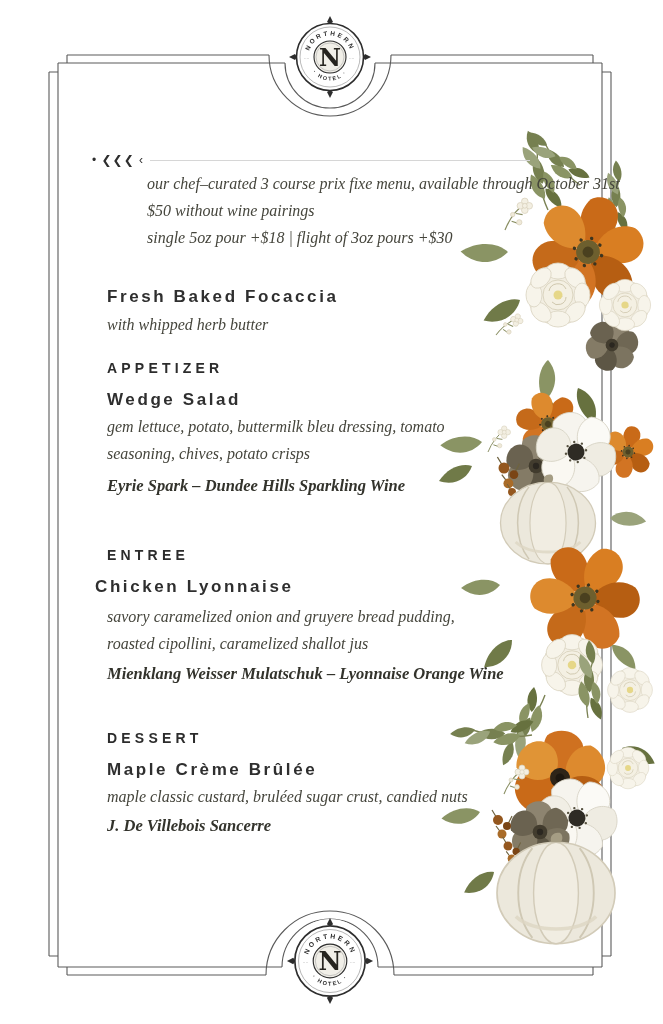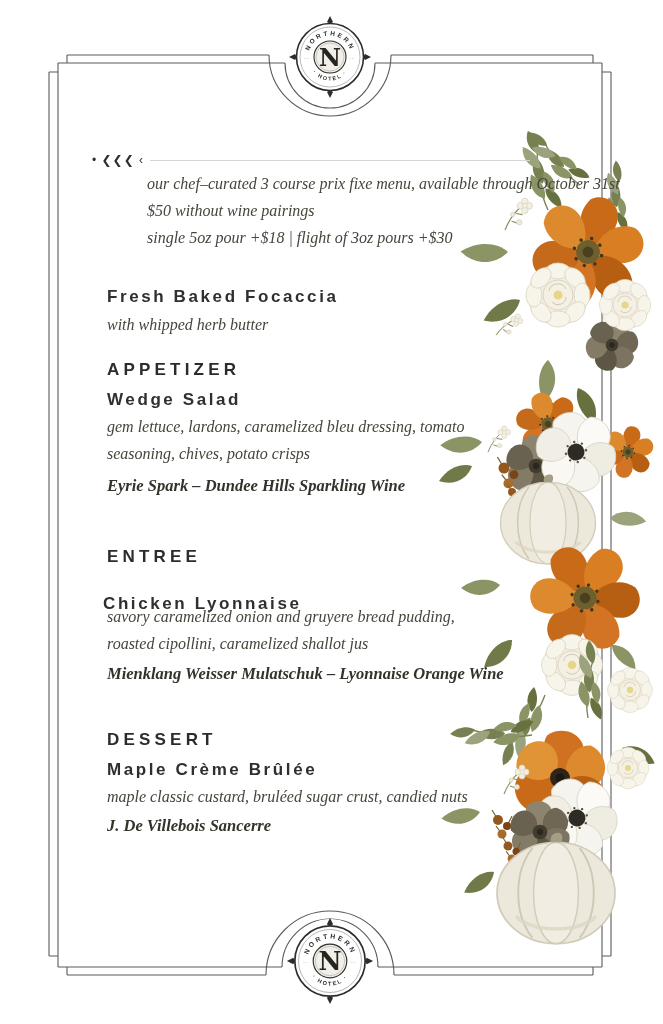"APPETIZER" .seclabel { font-size: 17px -> 14px }
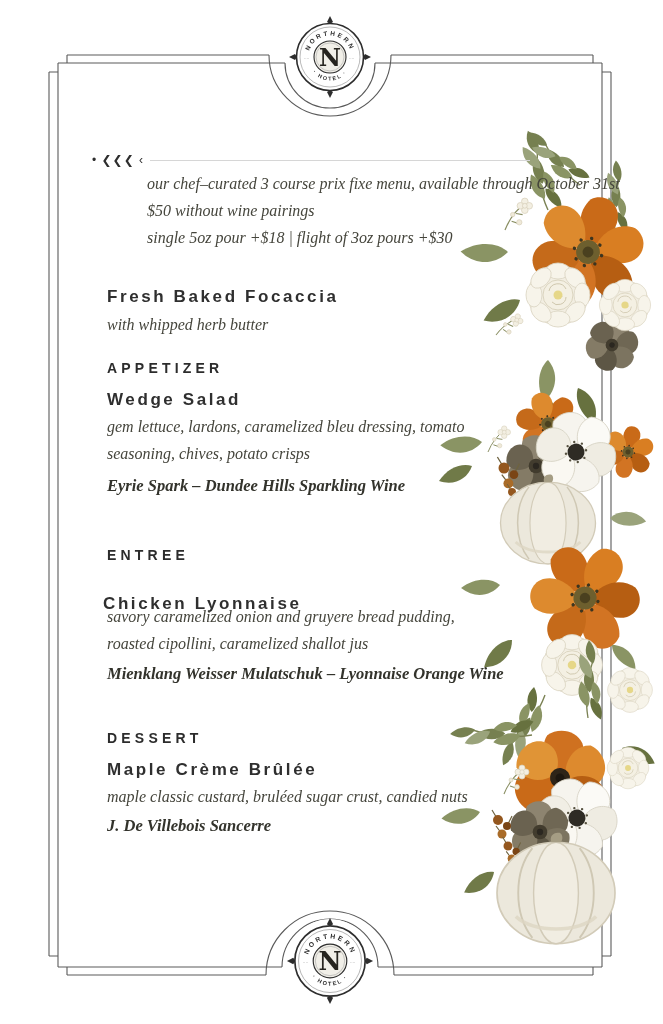"gem lettuce, lardons, caramelized bleu" div.abs { text: lardons, caramelized -> potato, buttermilk }
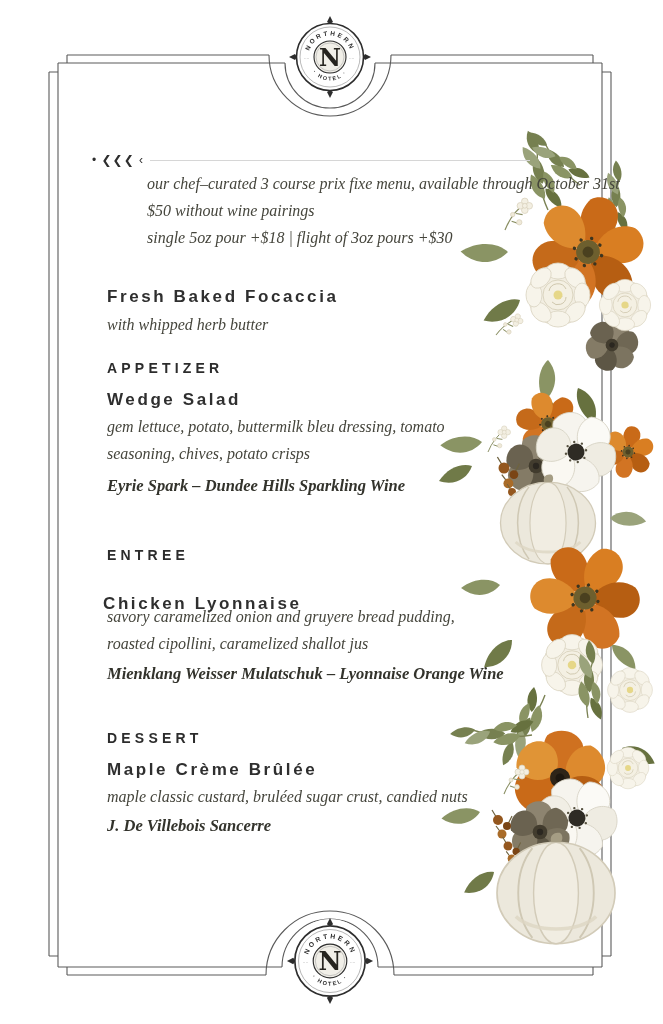"Chicken Lyonnaise" .t-s1dish { left: 103px -> 95px; margin-top: 17px -> none }
